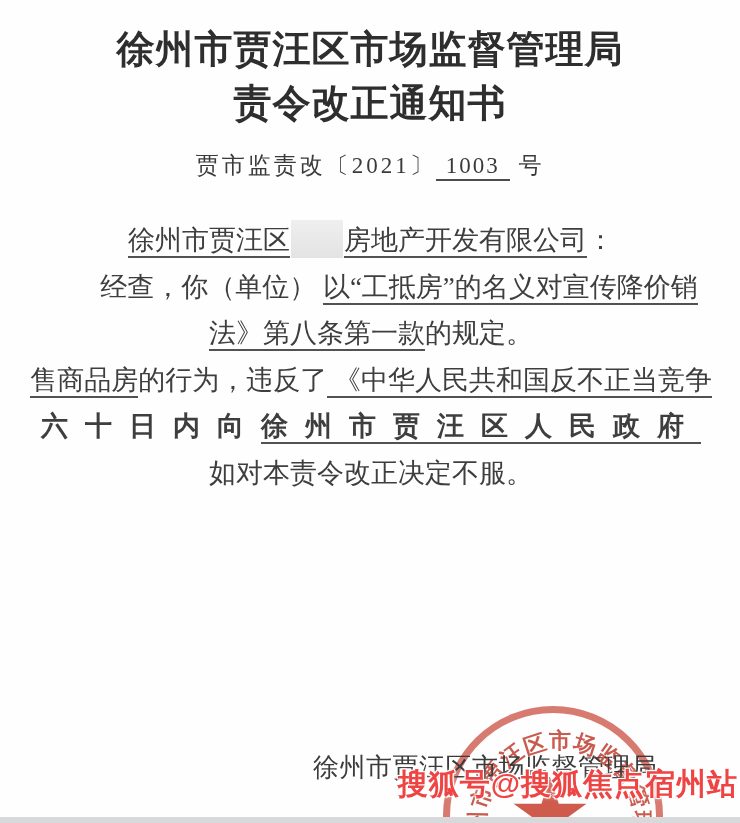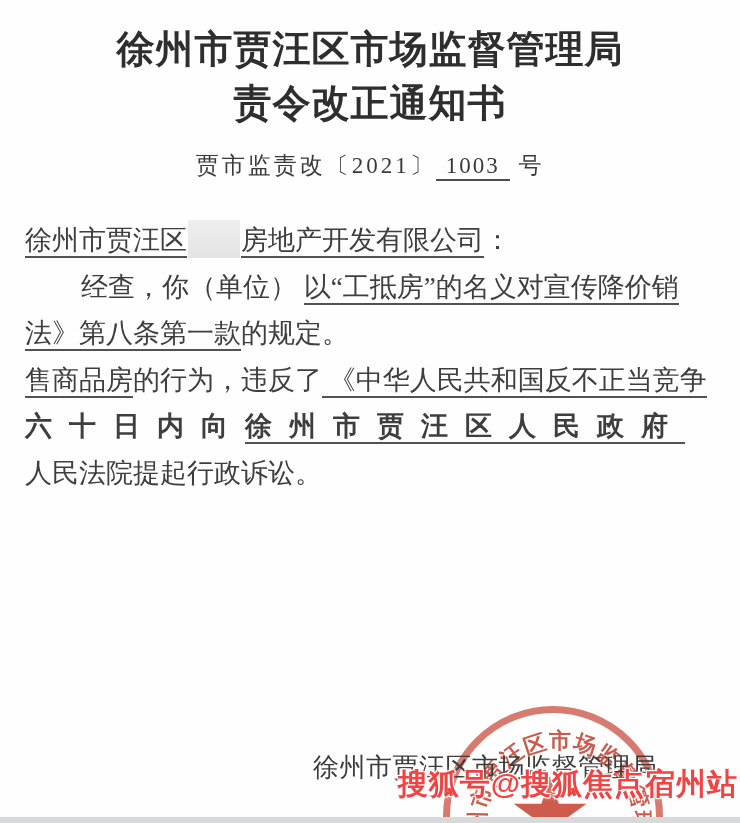"徐州市贾汪区 房地产开发有限公司：" .line { text-align: none -> center }
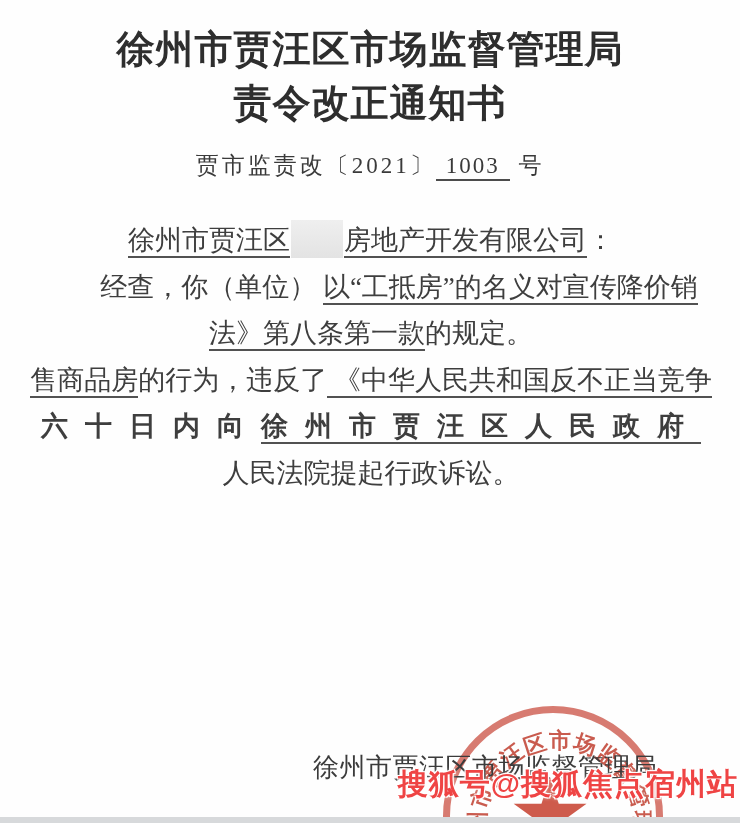"人民法院提起行政诉讼。" span { text: 人民法院提起行政诉讼 -> 如对本责令改正决定不服 }
